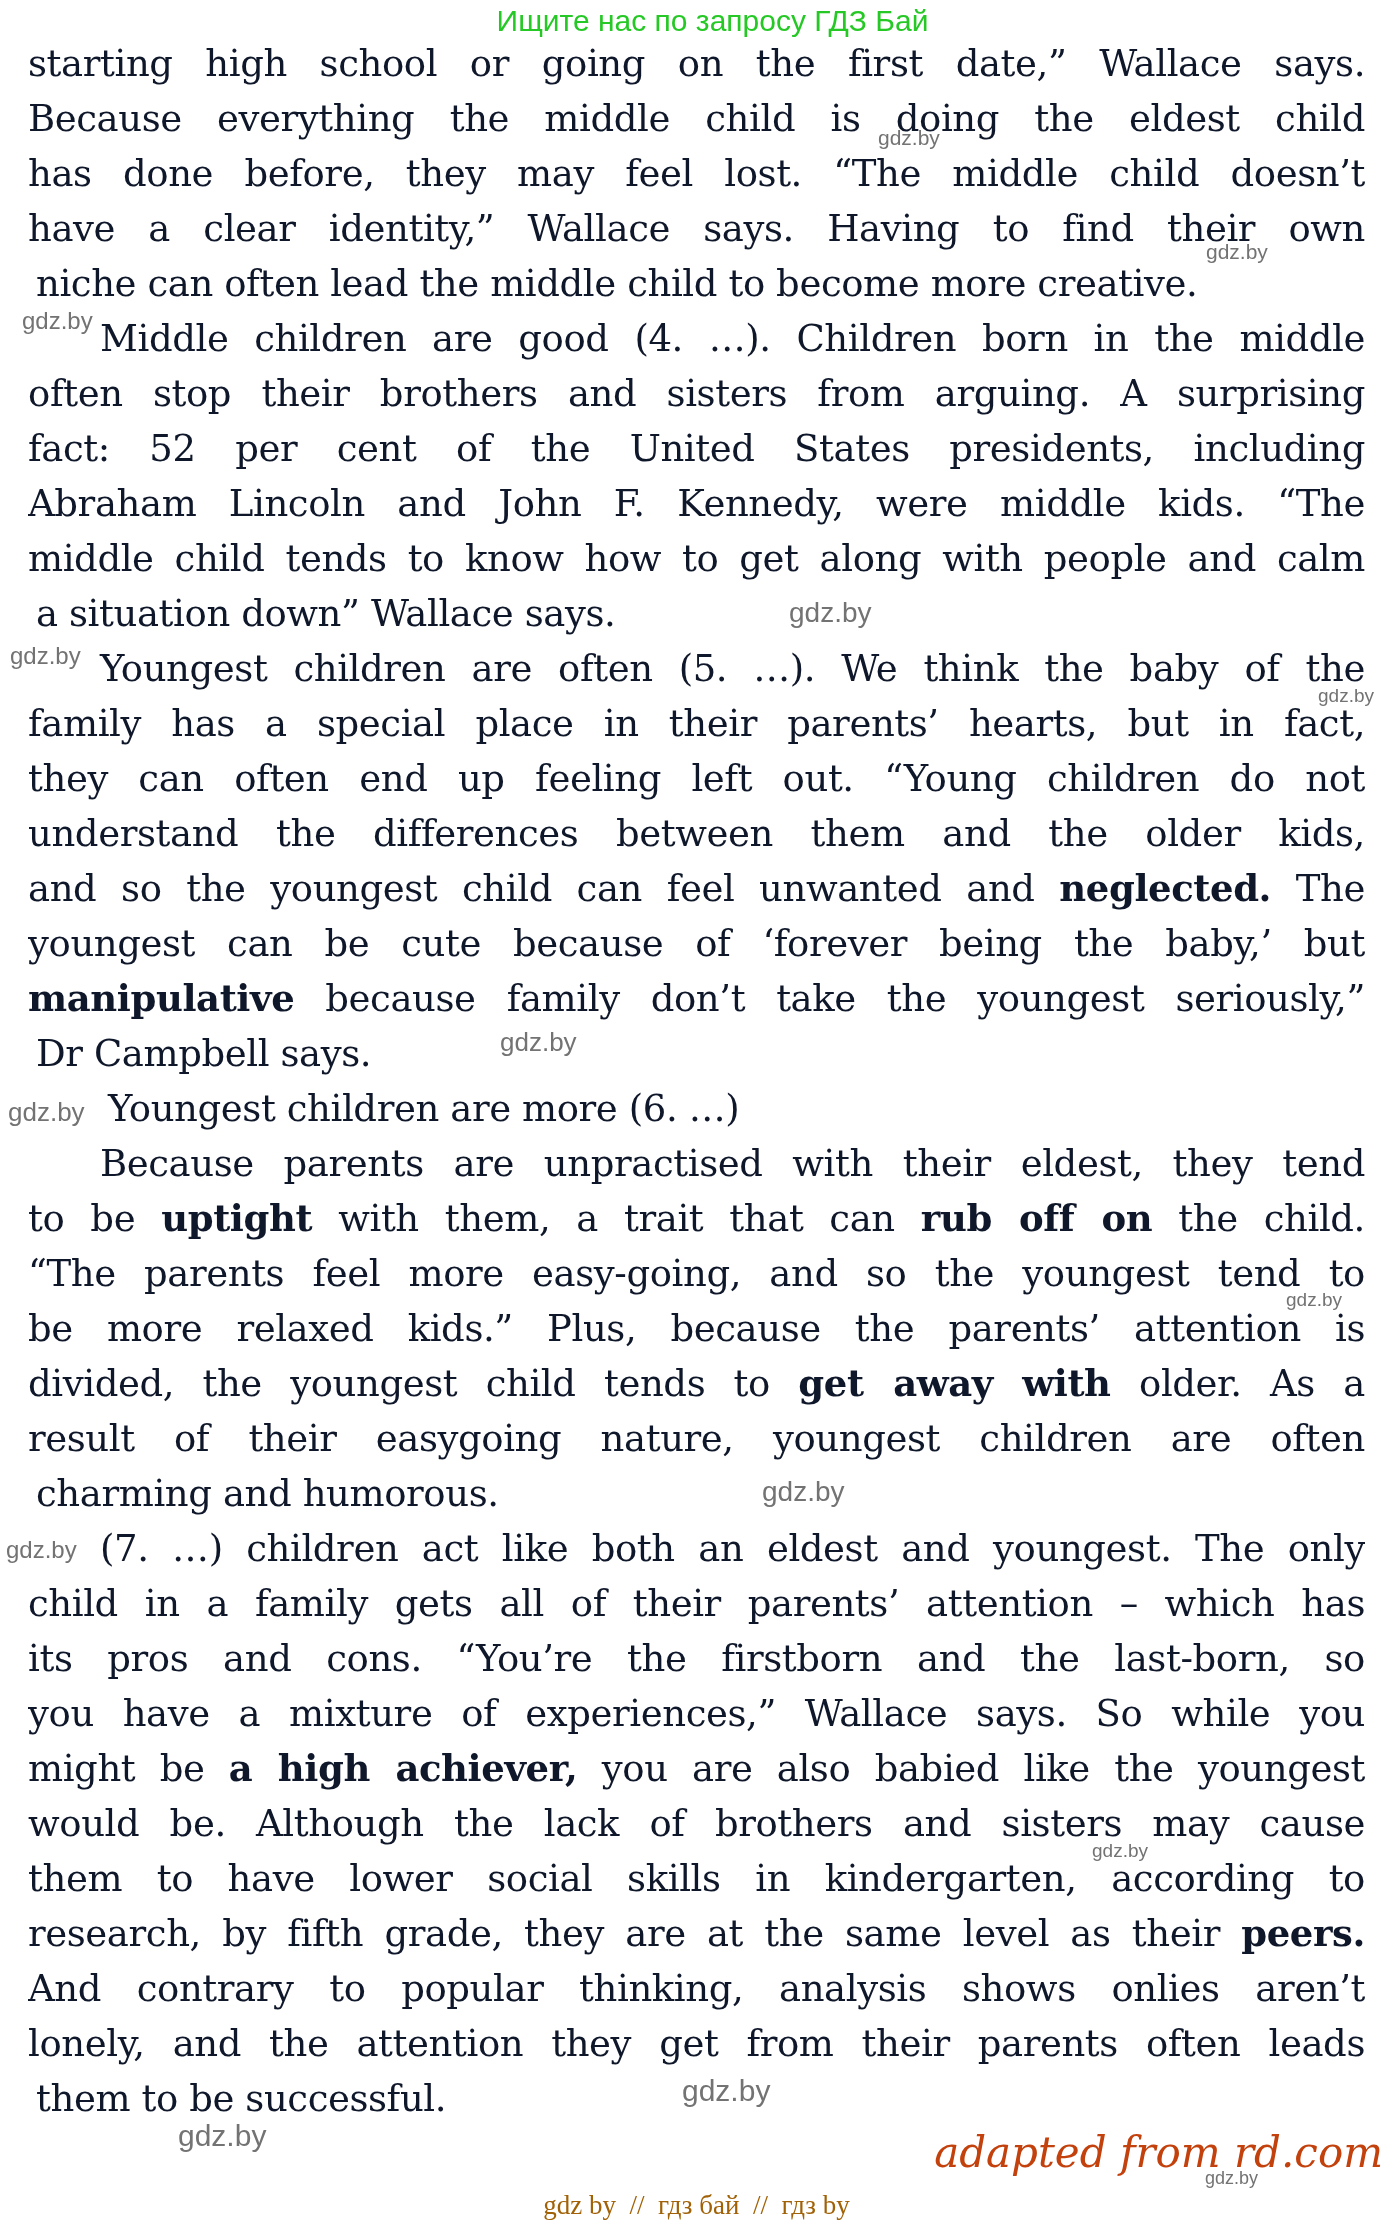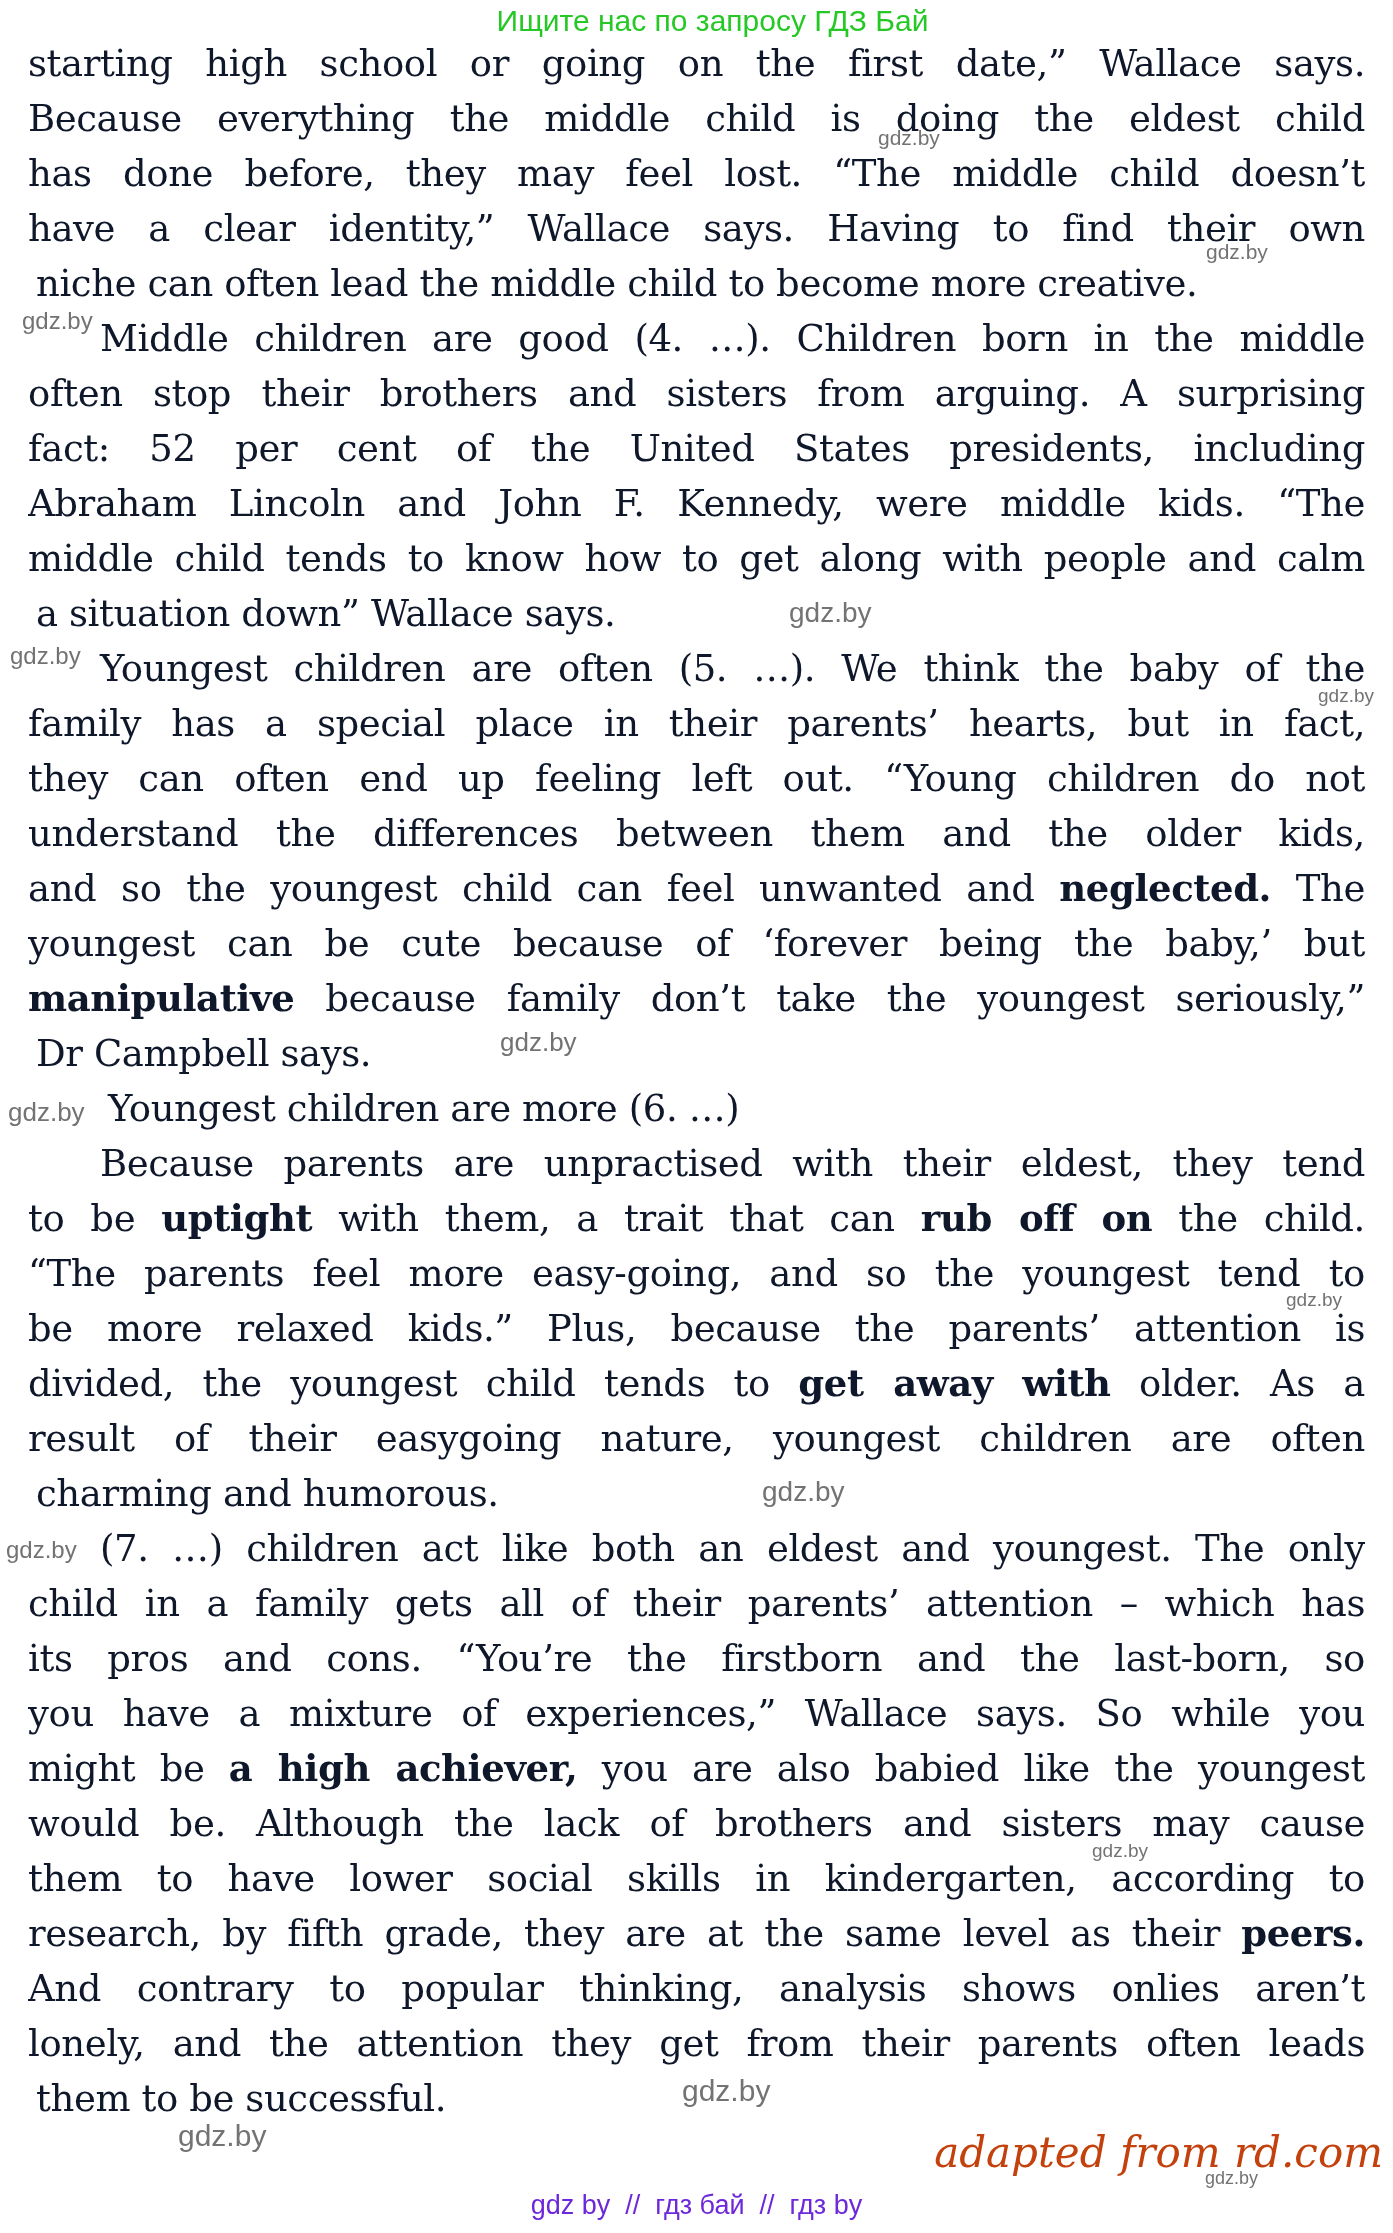"gdz by // гдз бай" .site-links { color: #6d28d9 -> #a16207; font-family: Liberation Sans, sans-serif -> Liberation Serif, serif }
